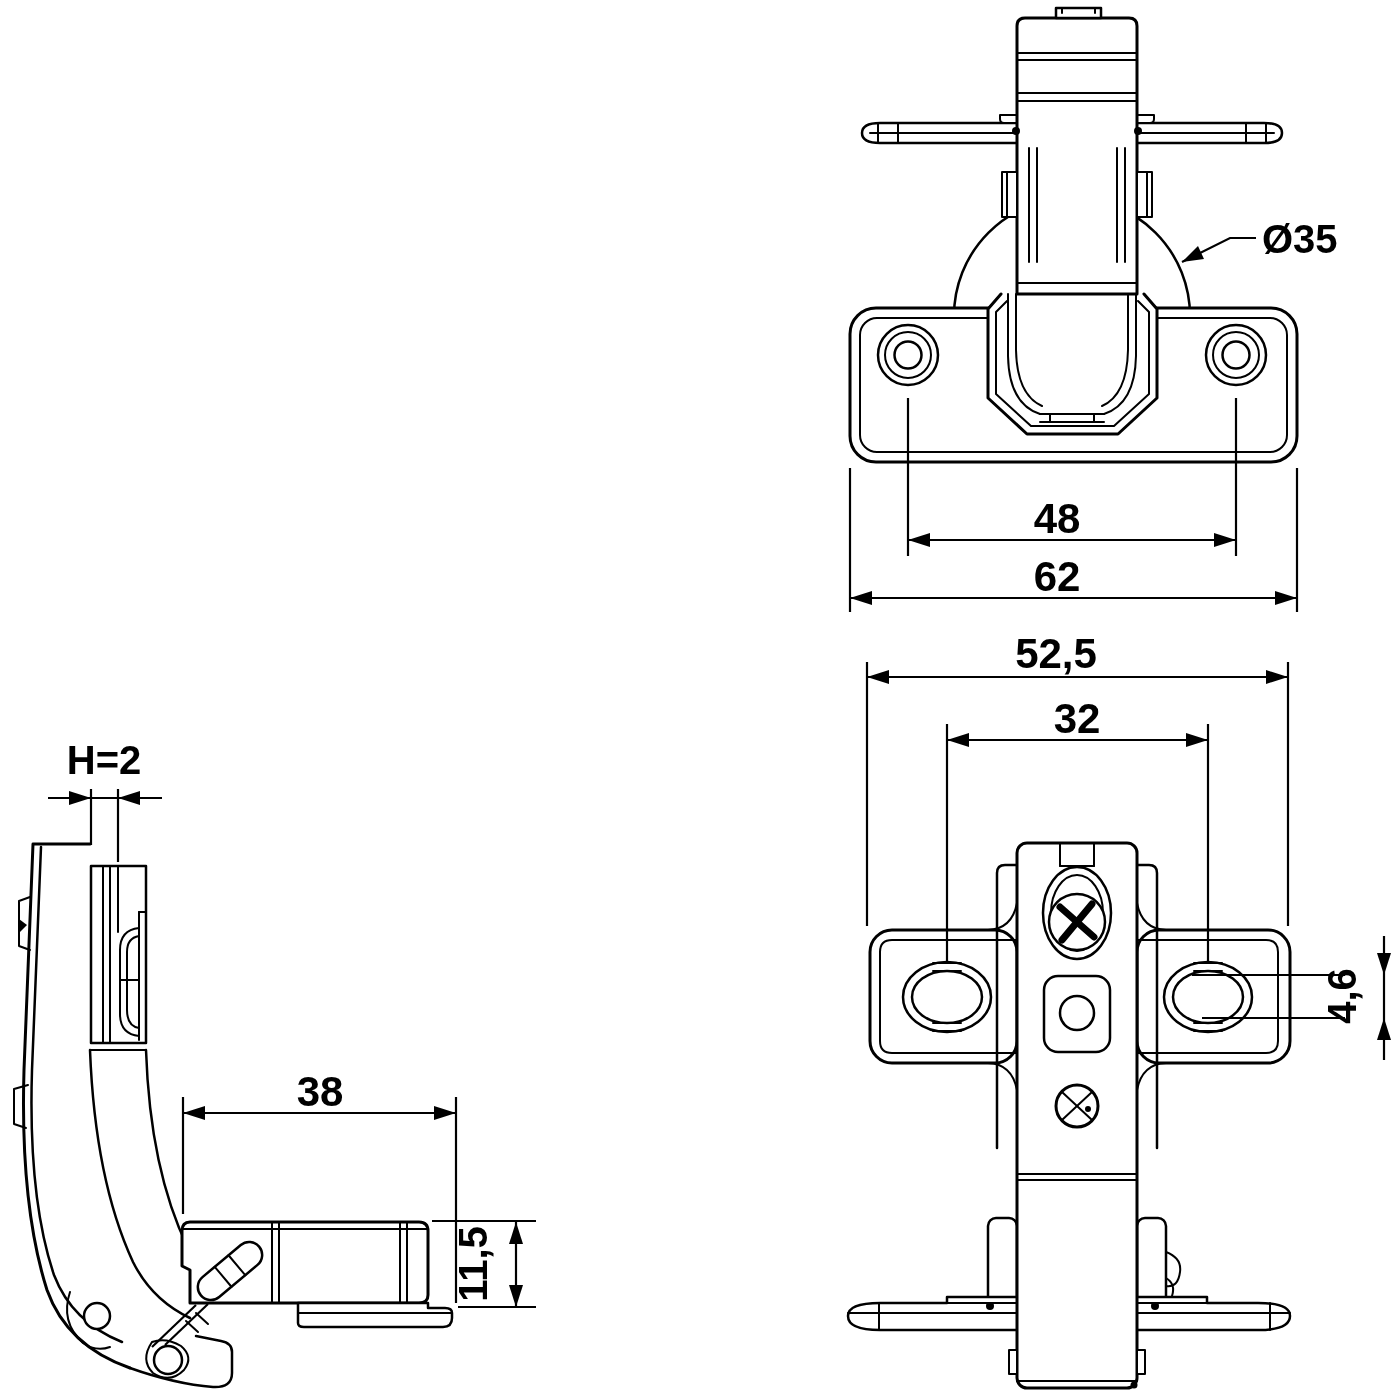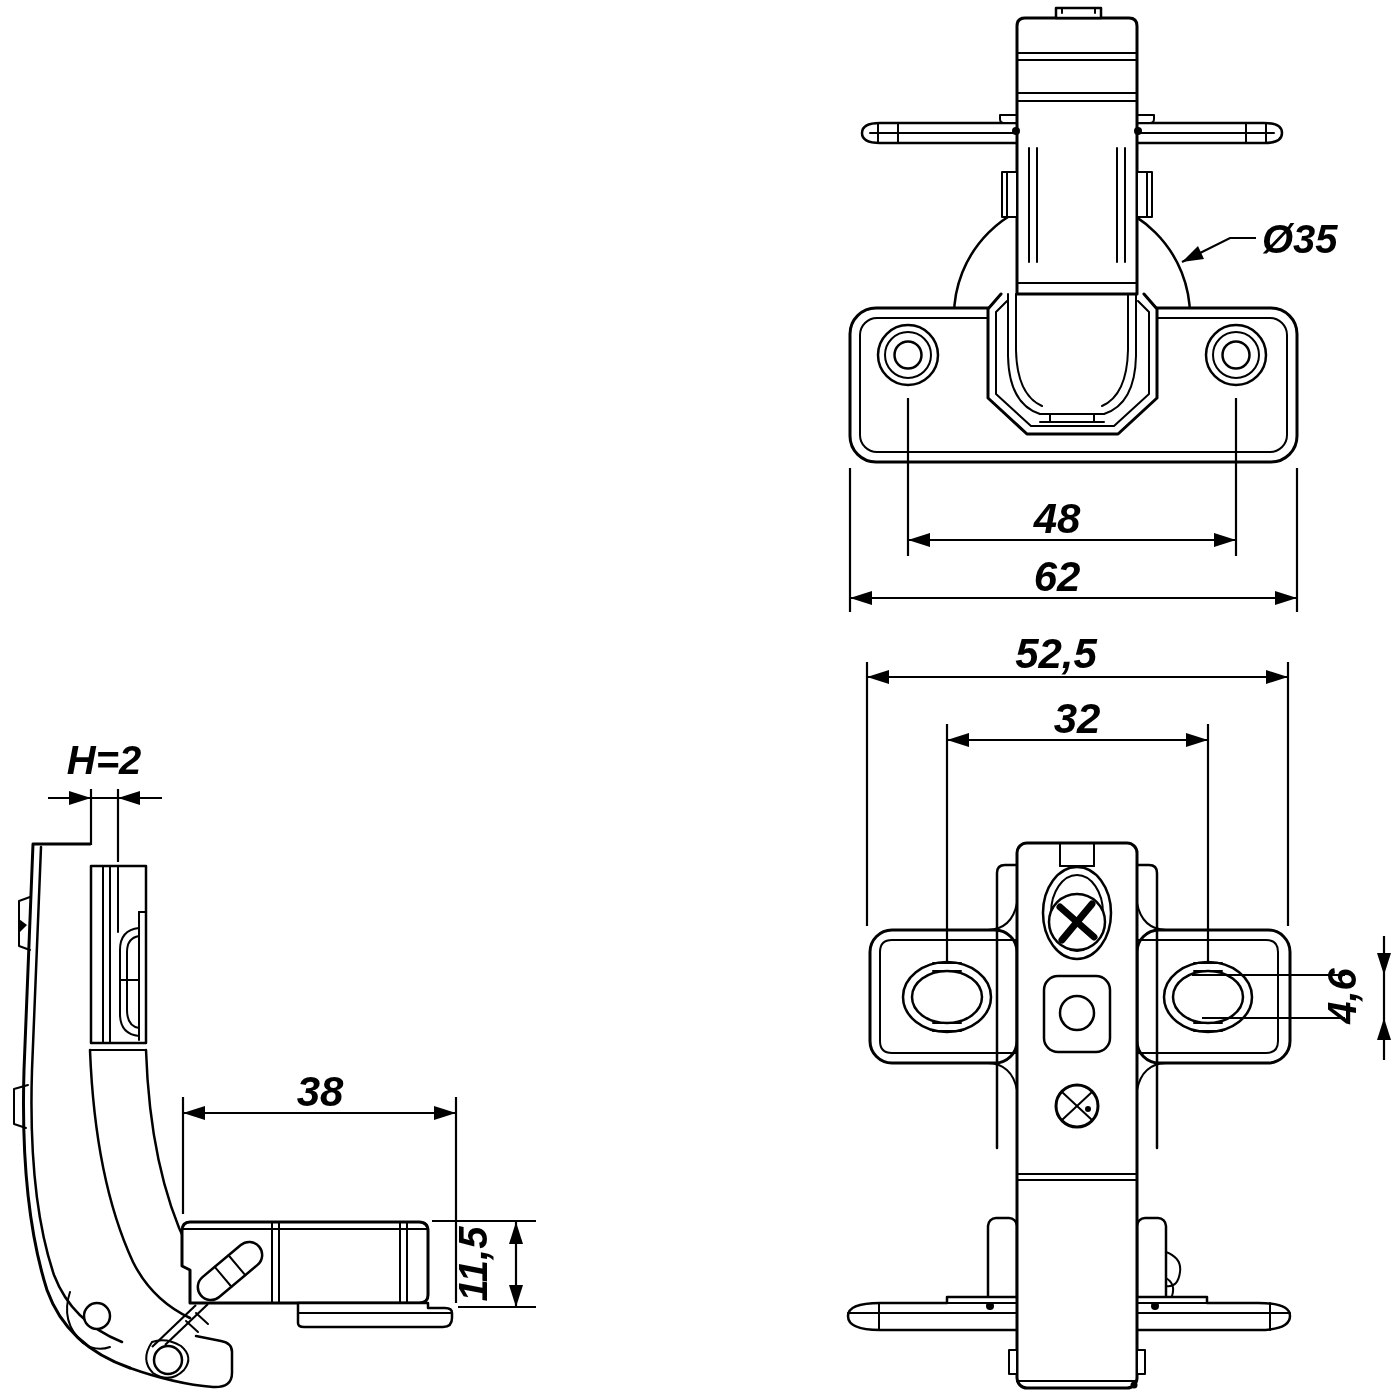"Ø35" #stage { font-style: italic -> none }
